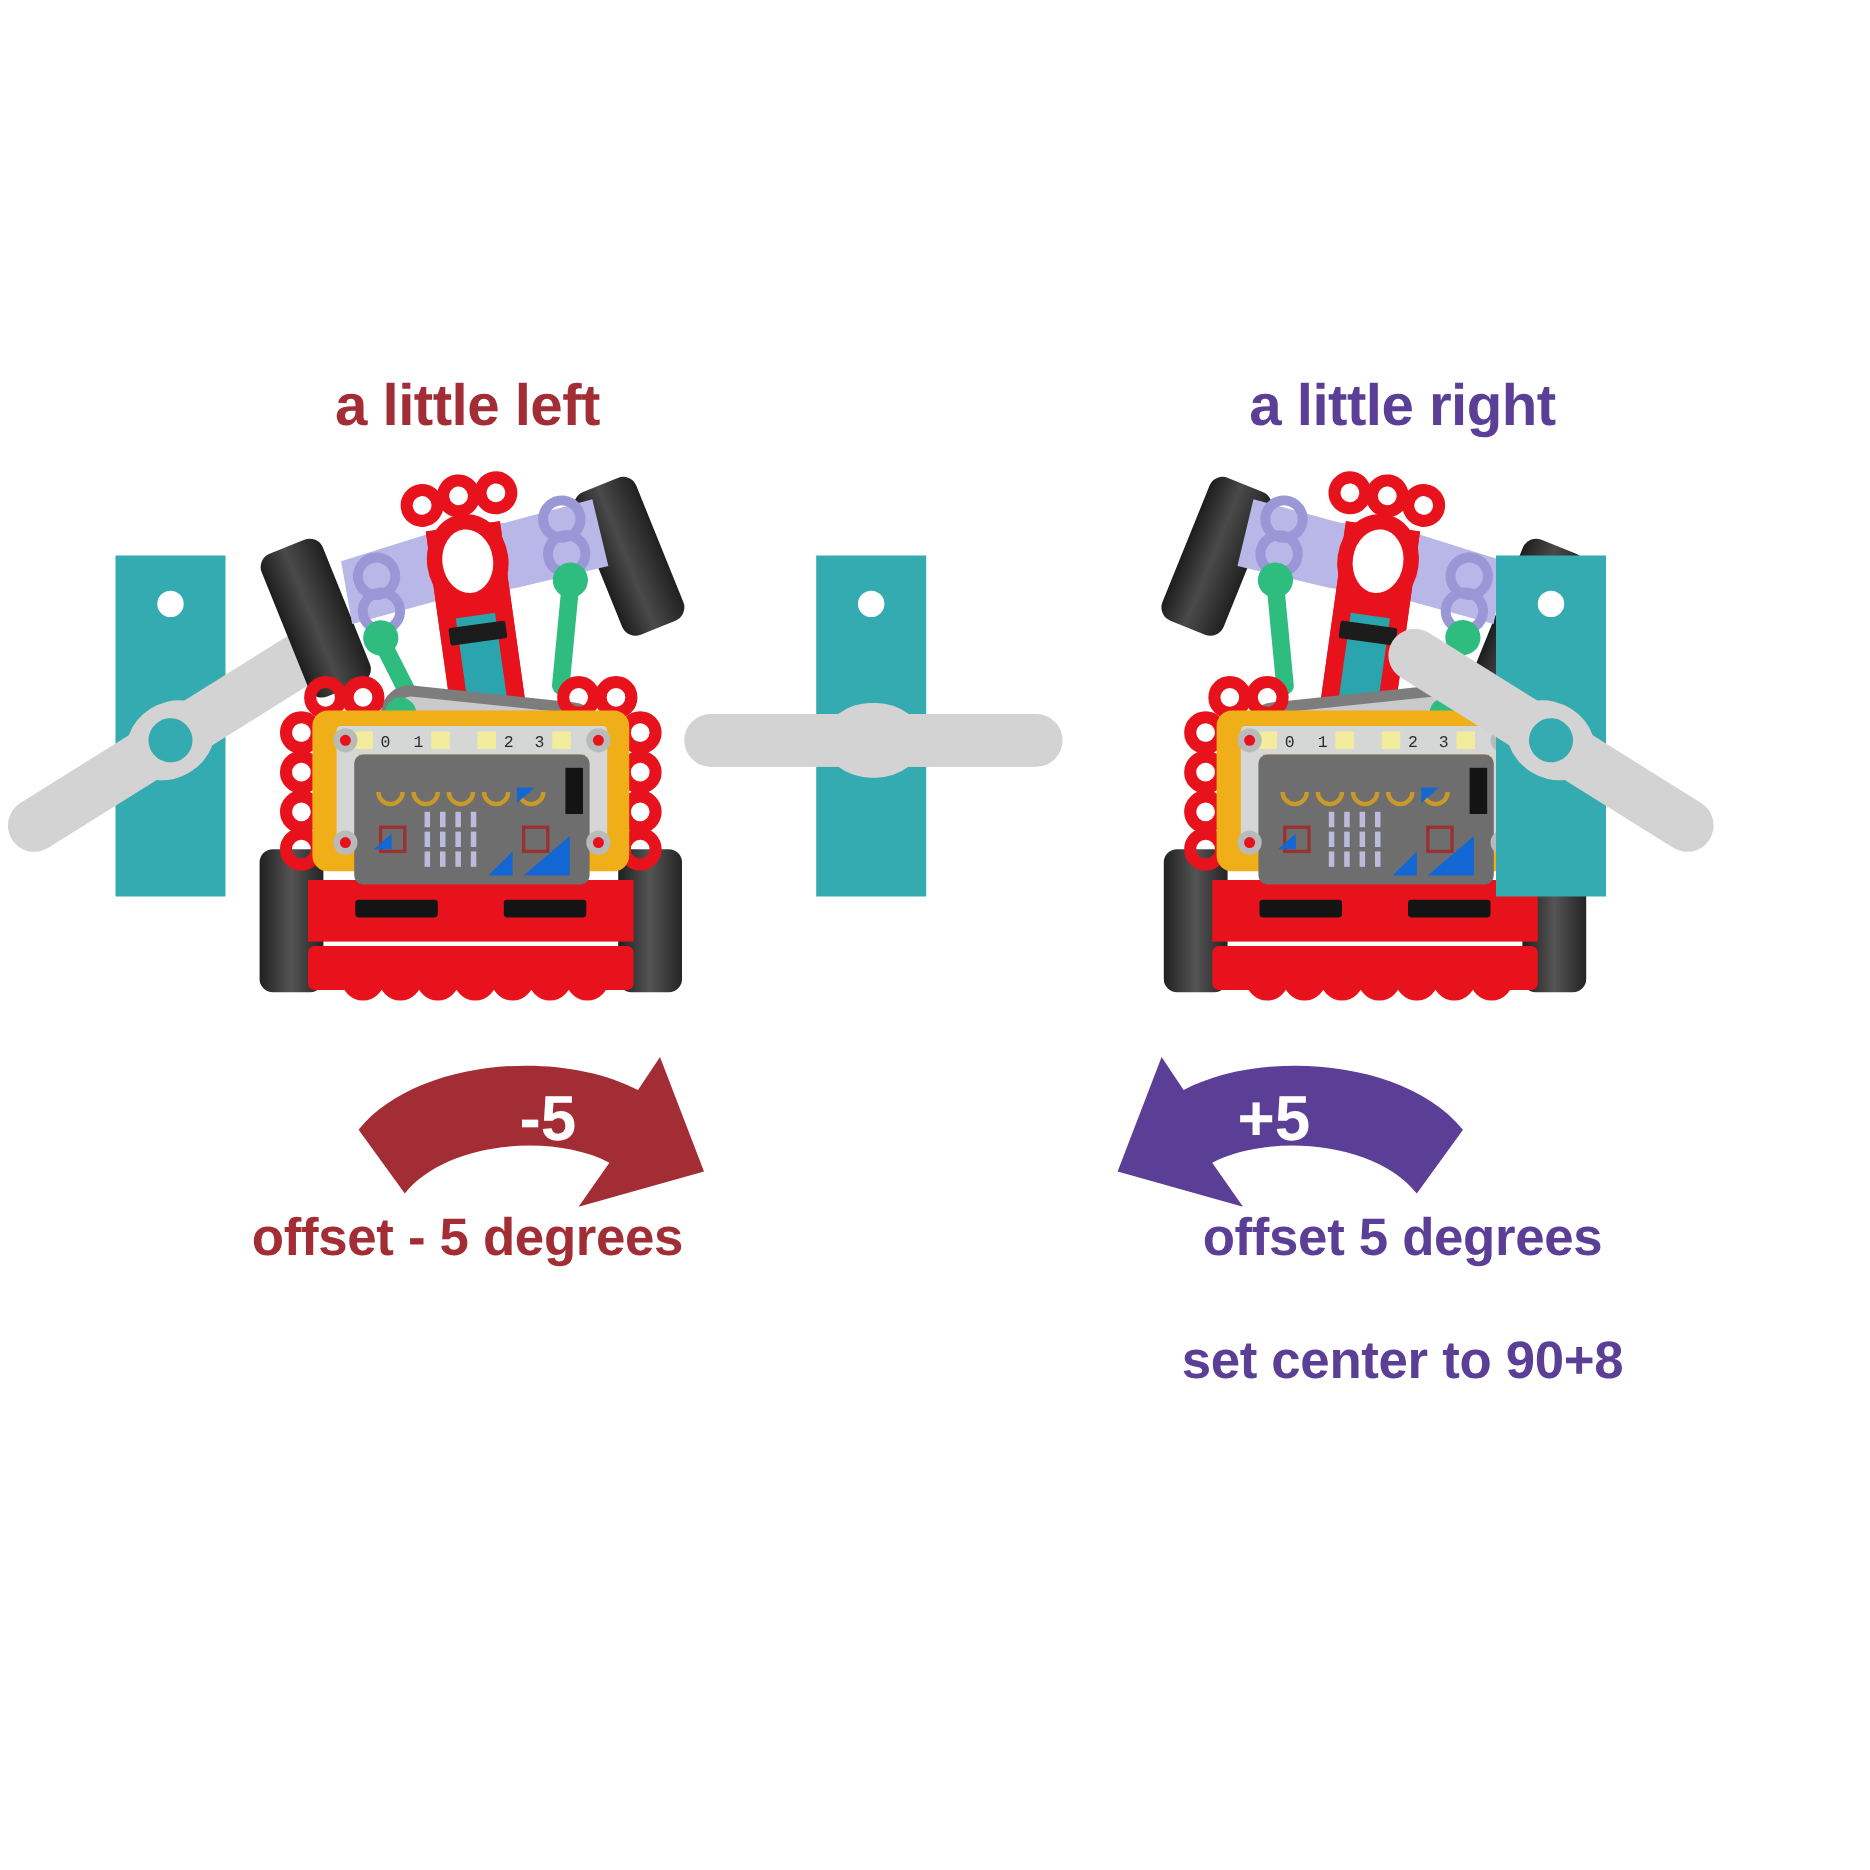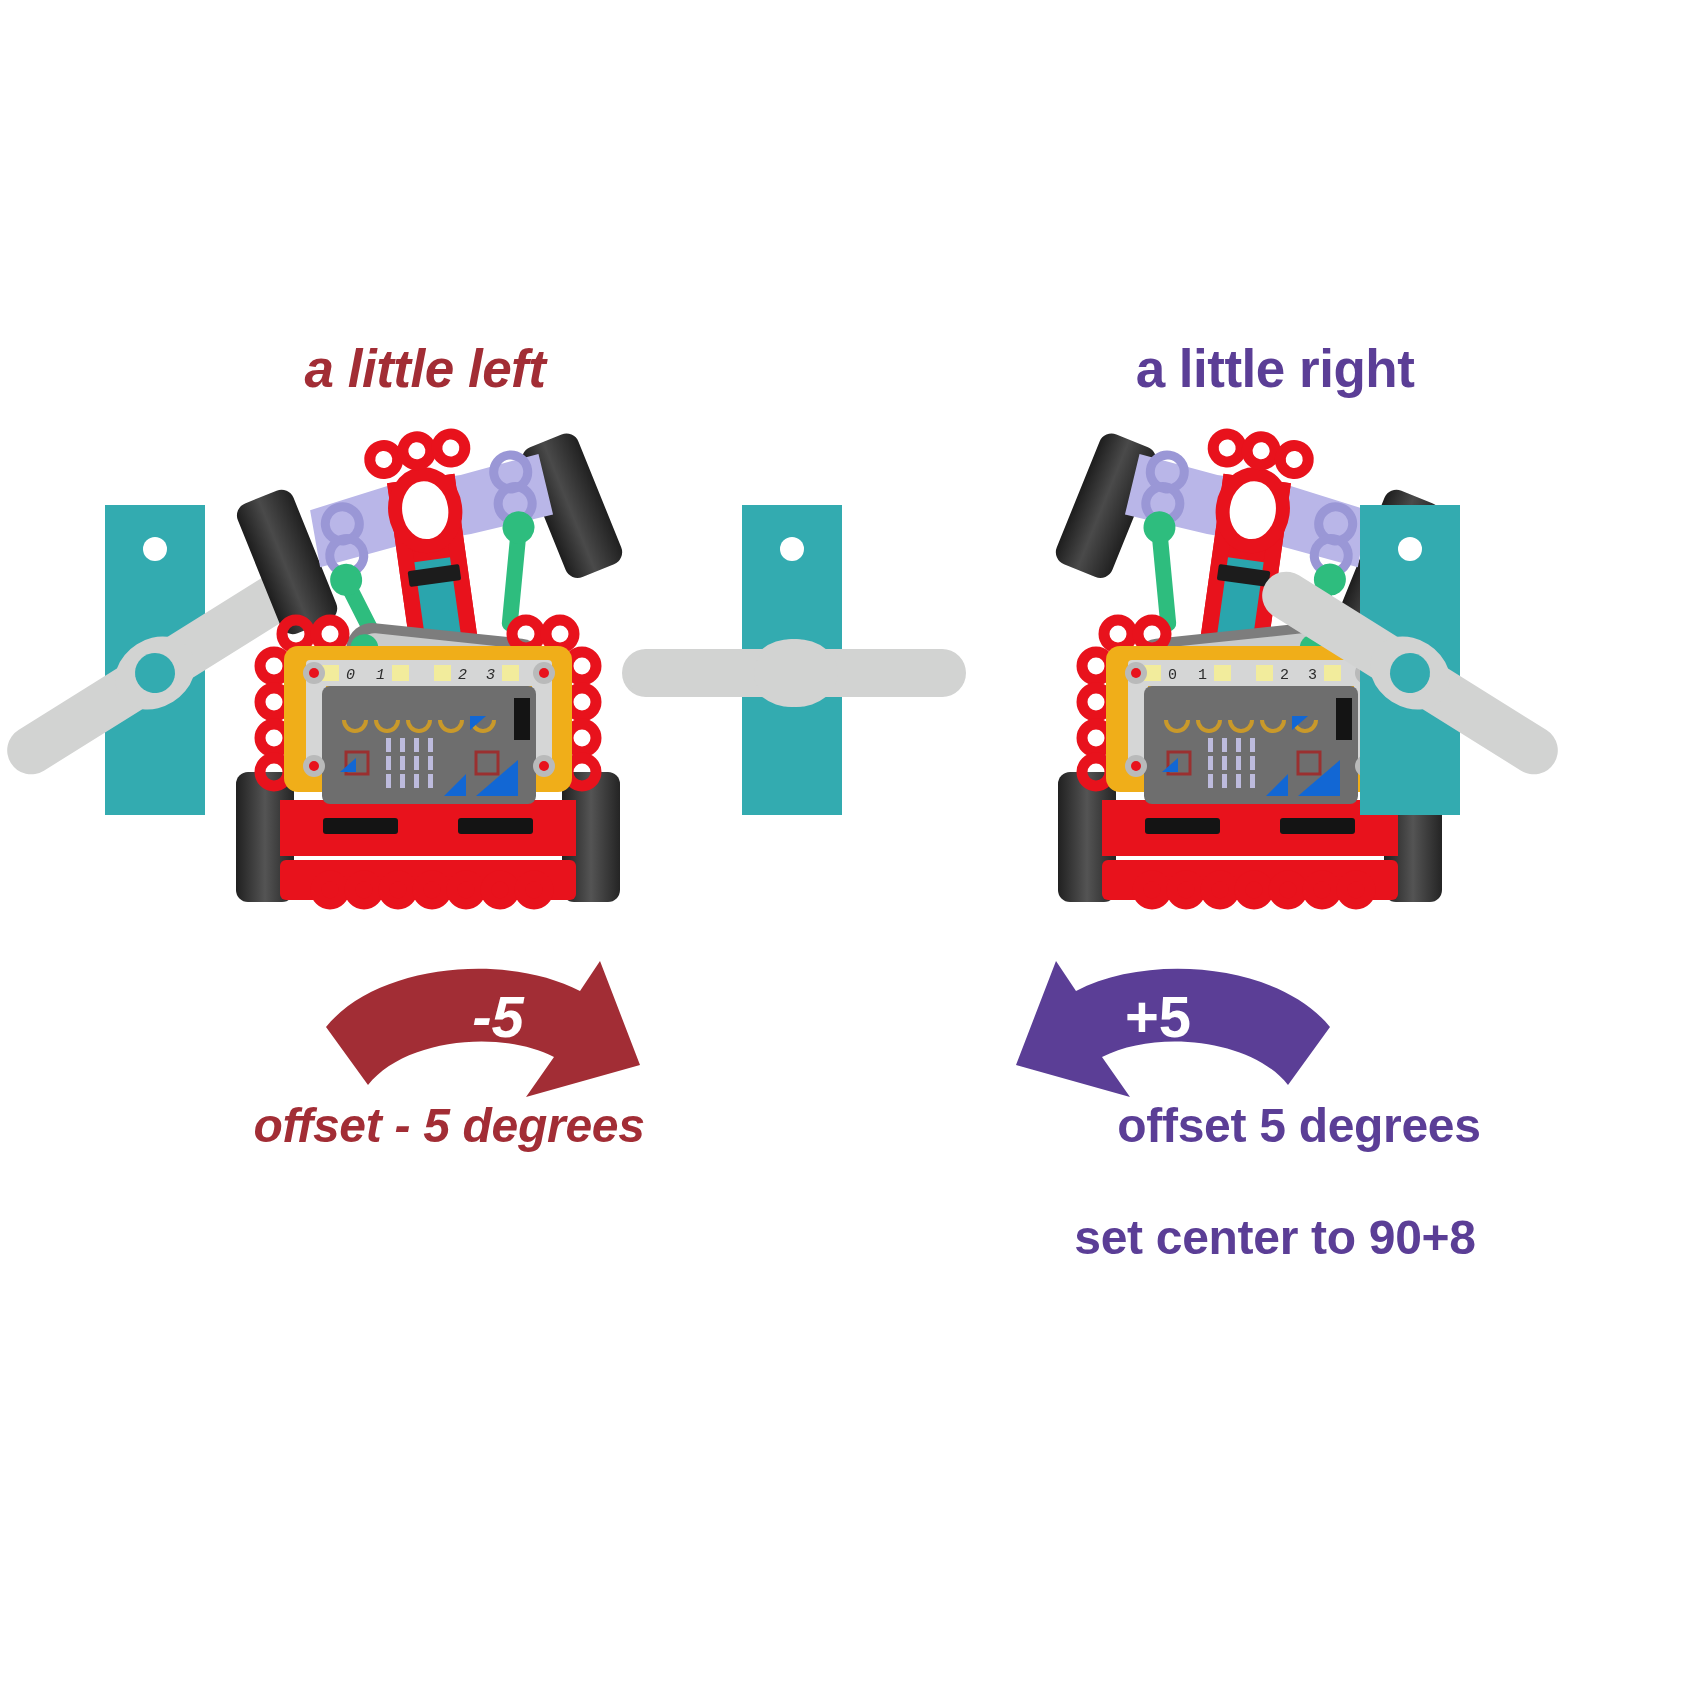"a little left" .panel.left { font-style: italic -> none }
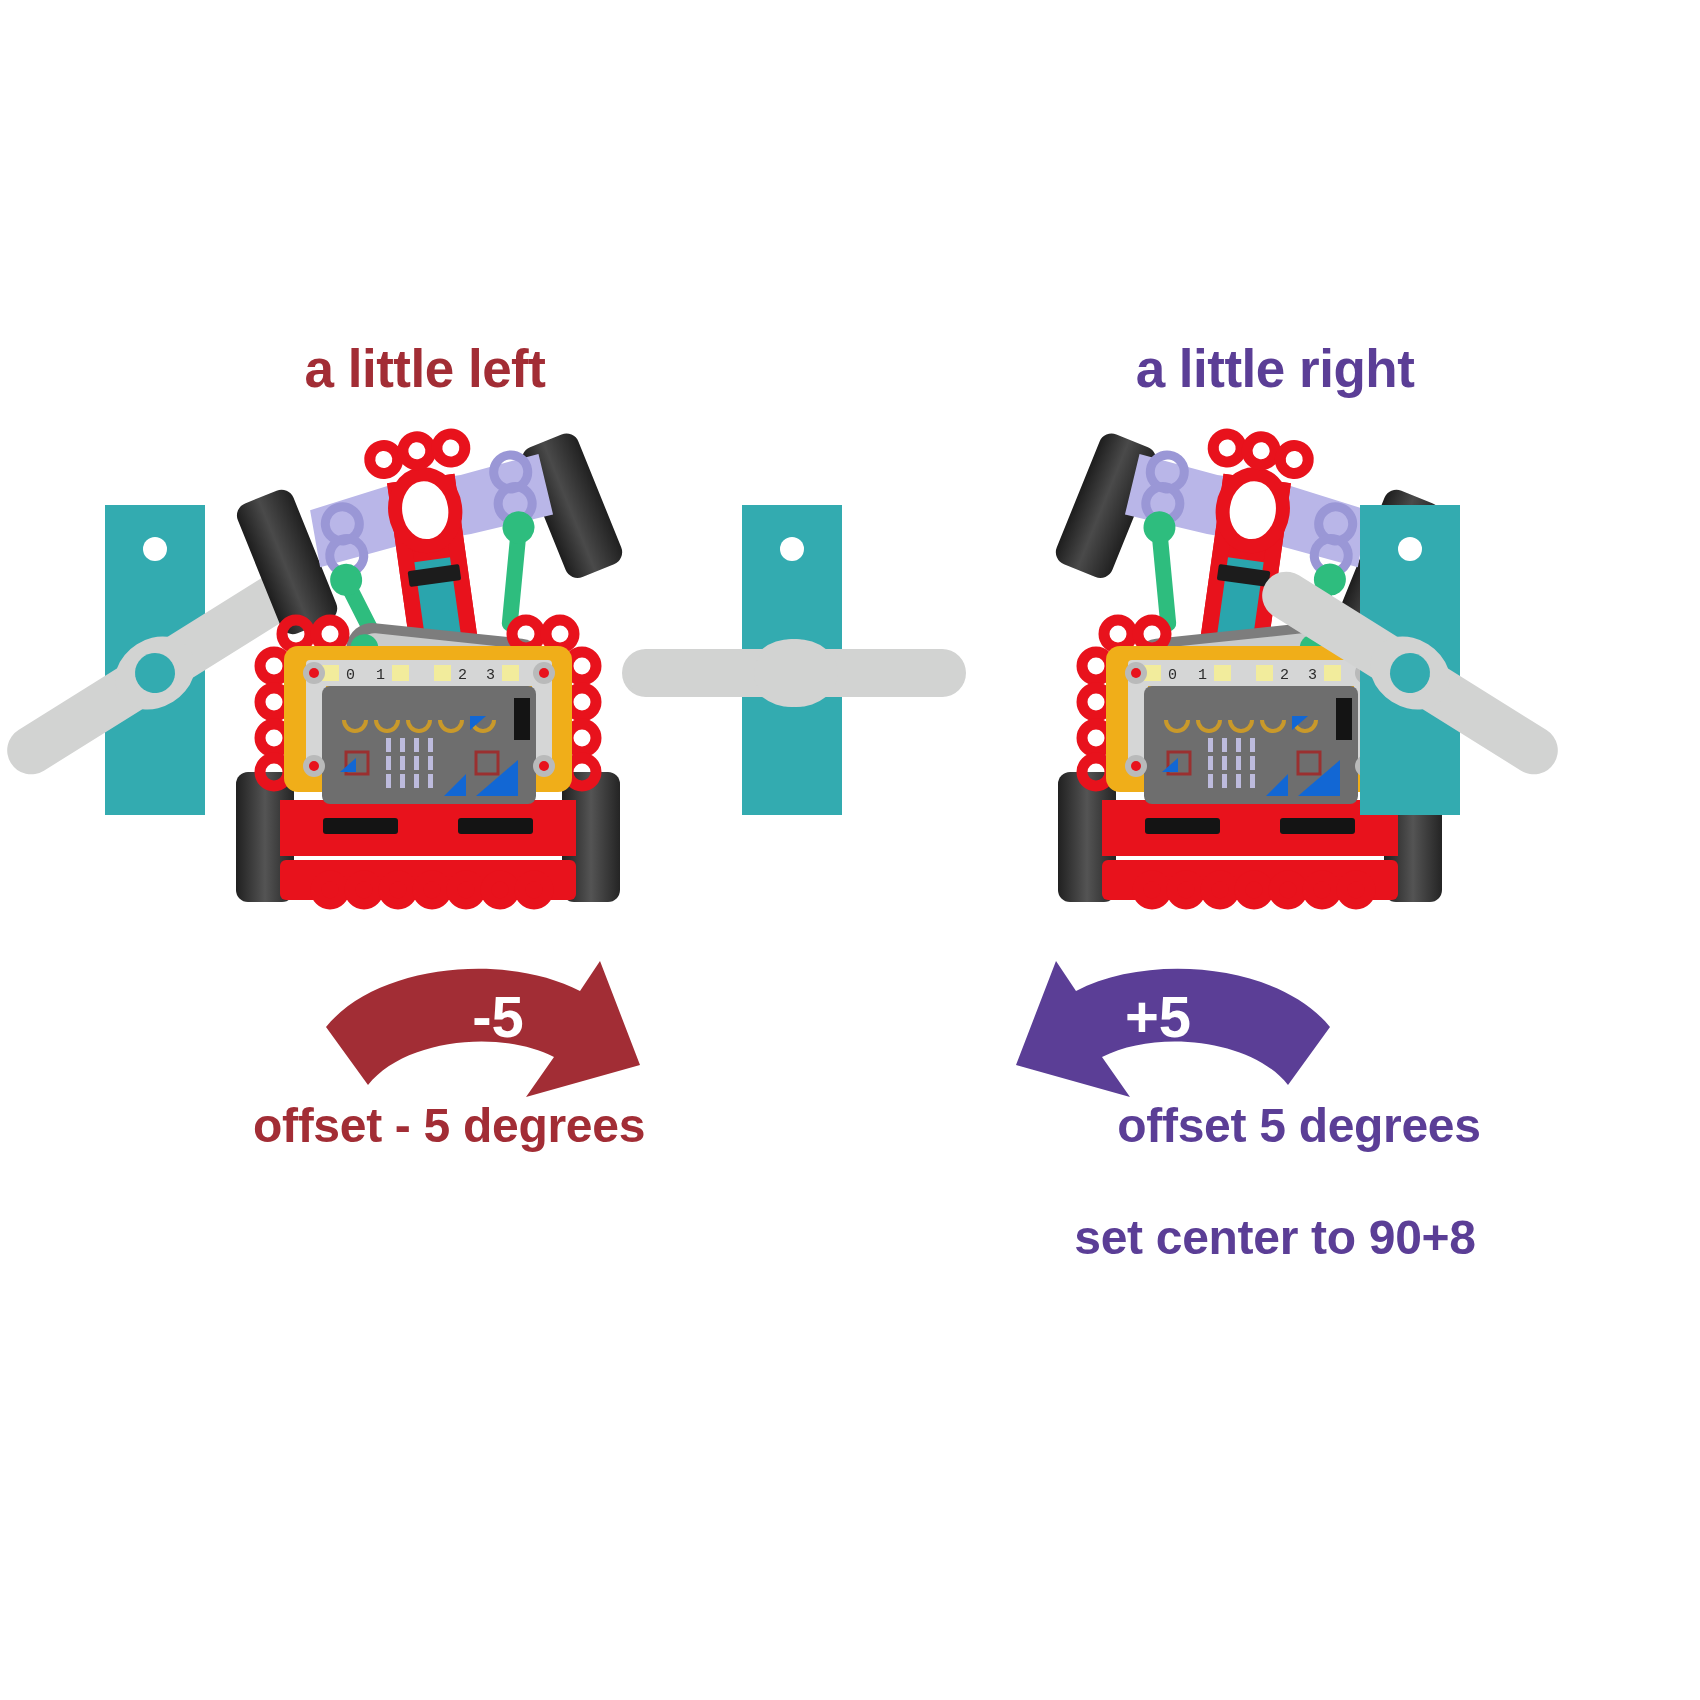"offset - 5 degrees" .caption.l1 { margin-left: 24px -> none }
